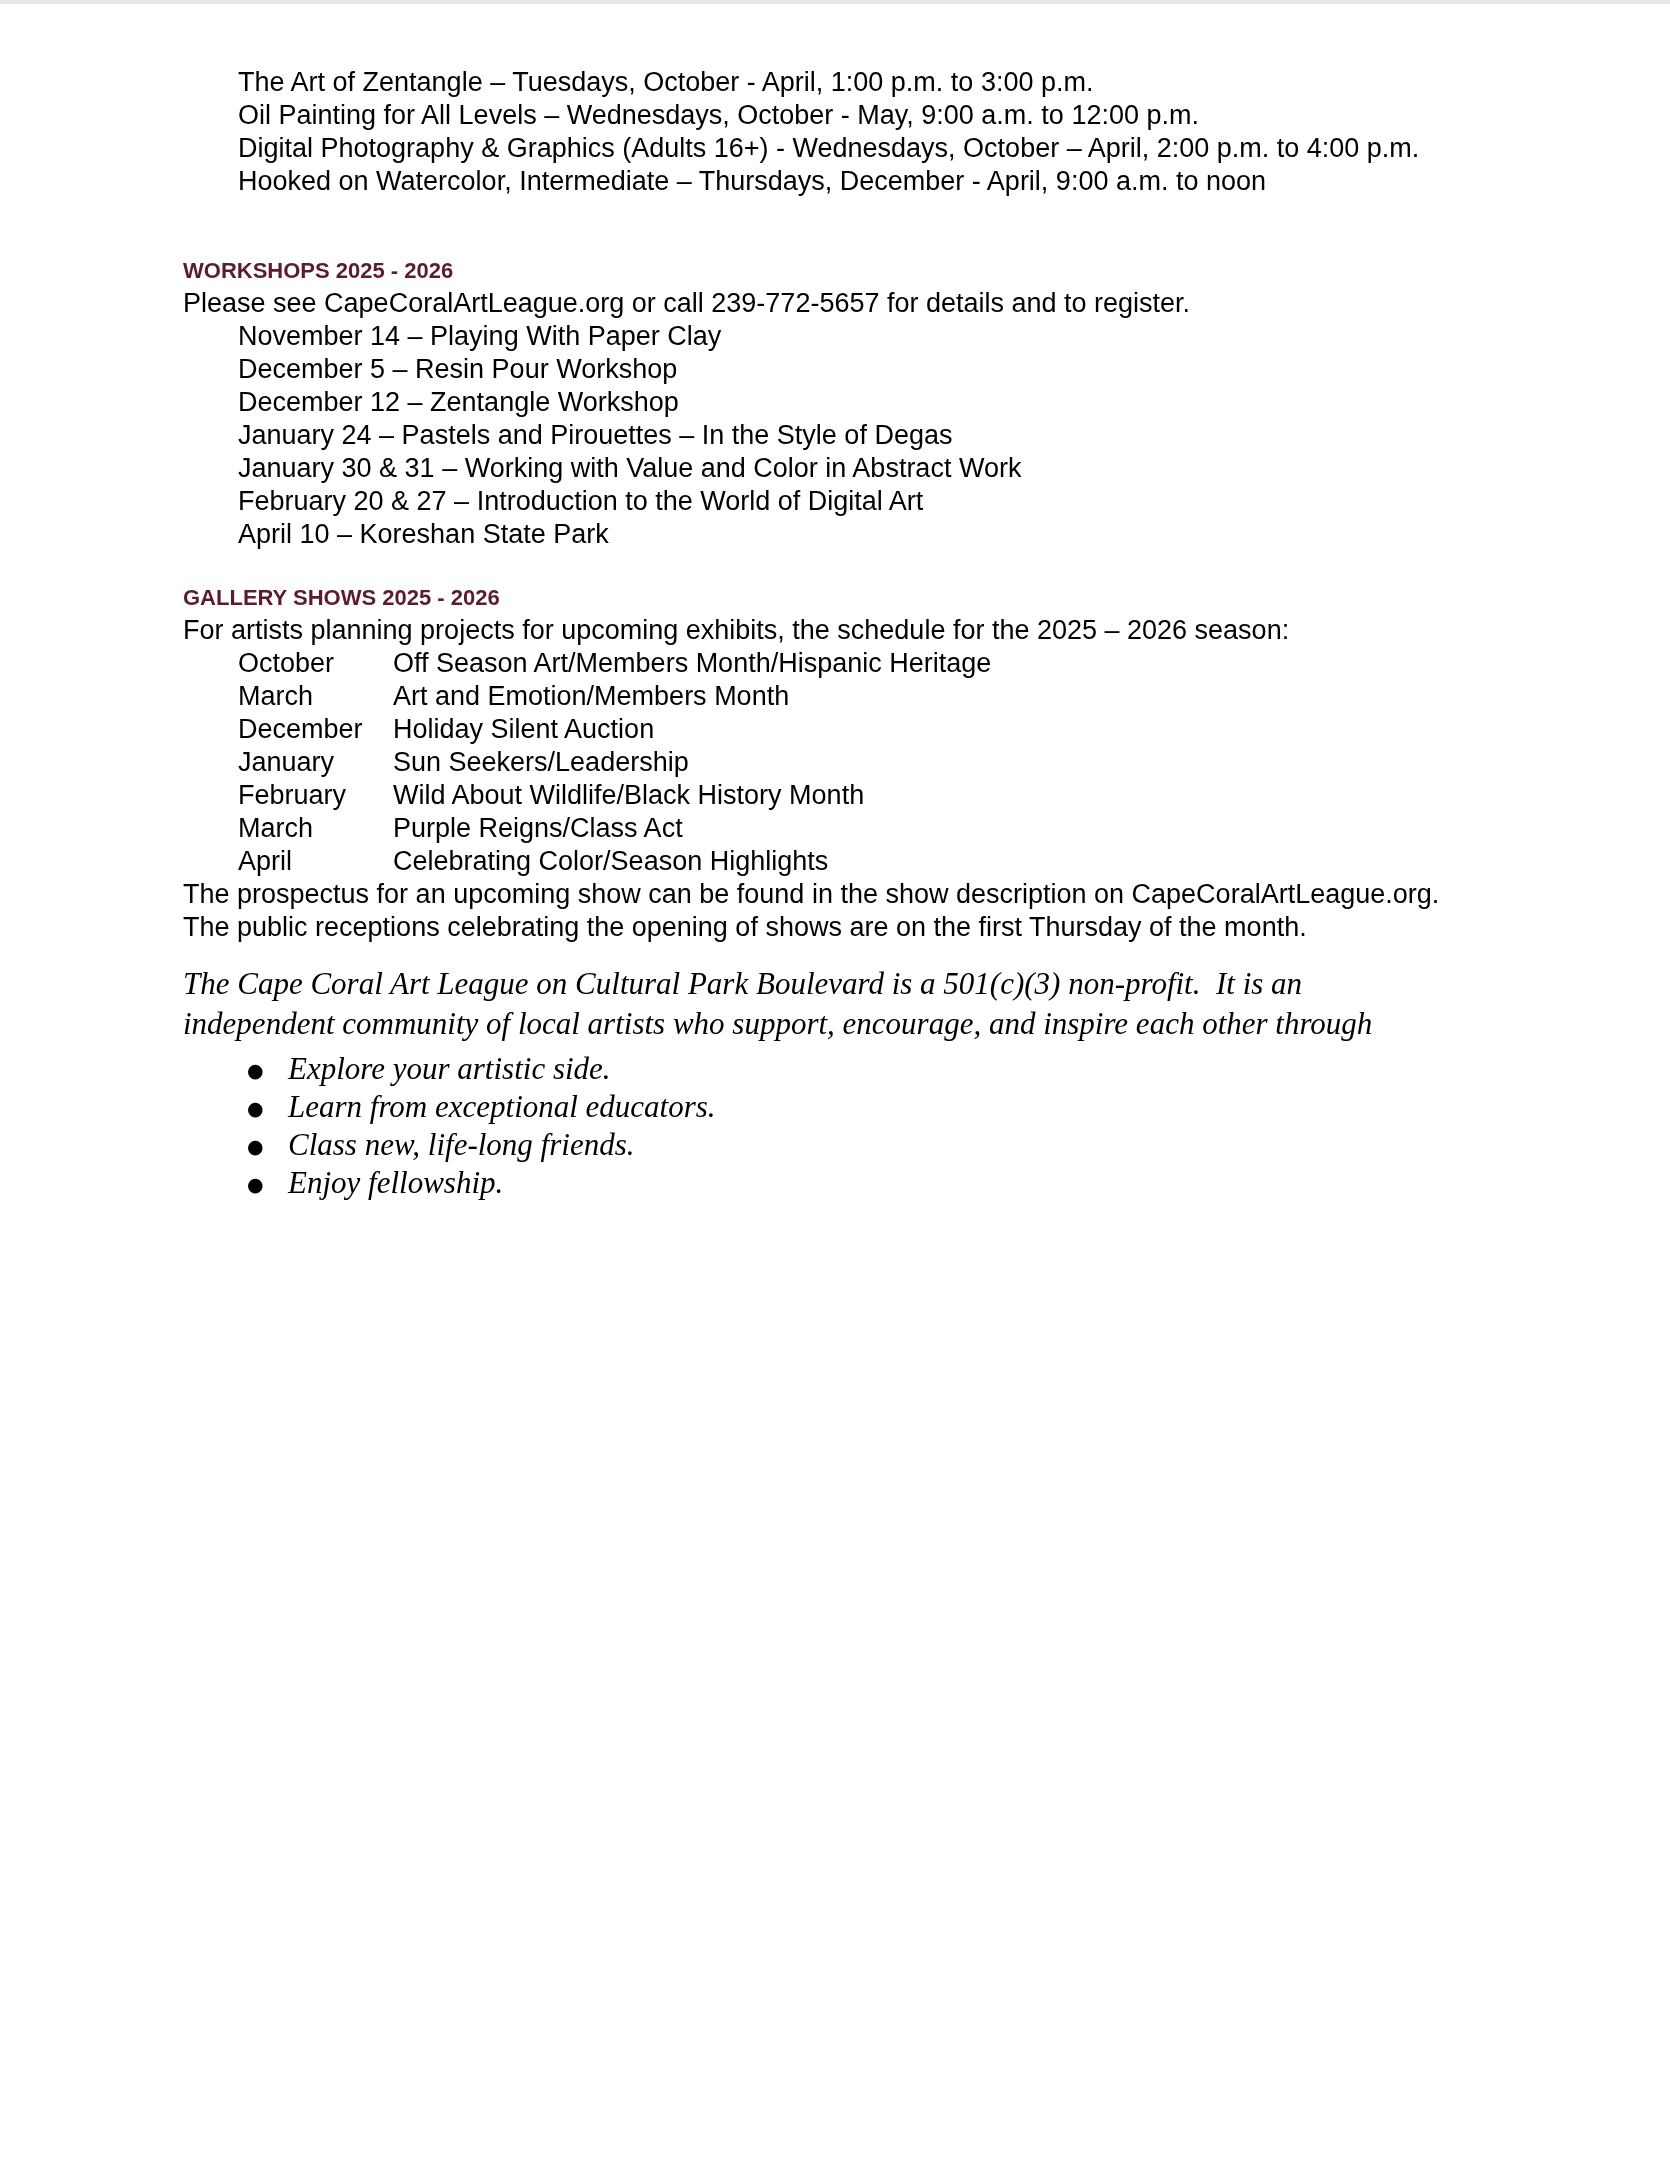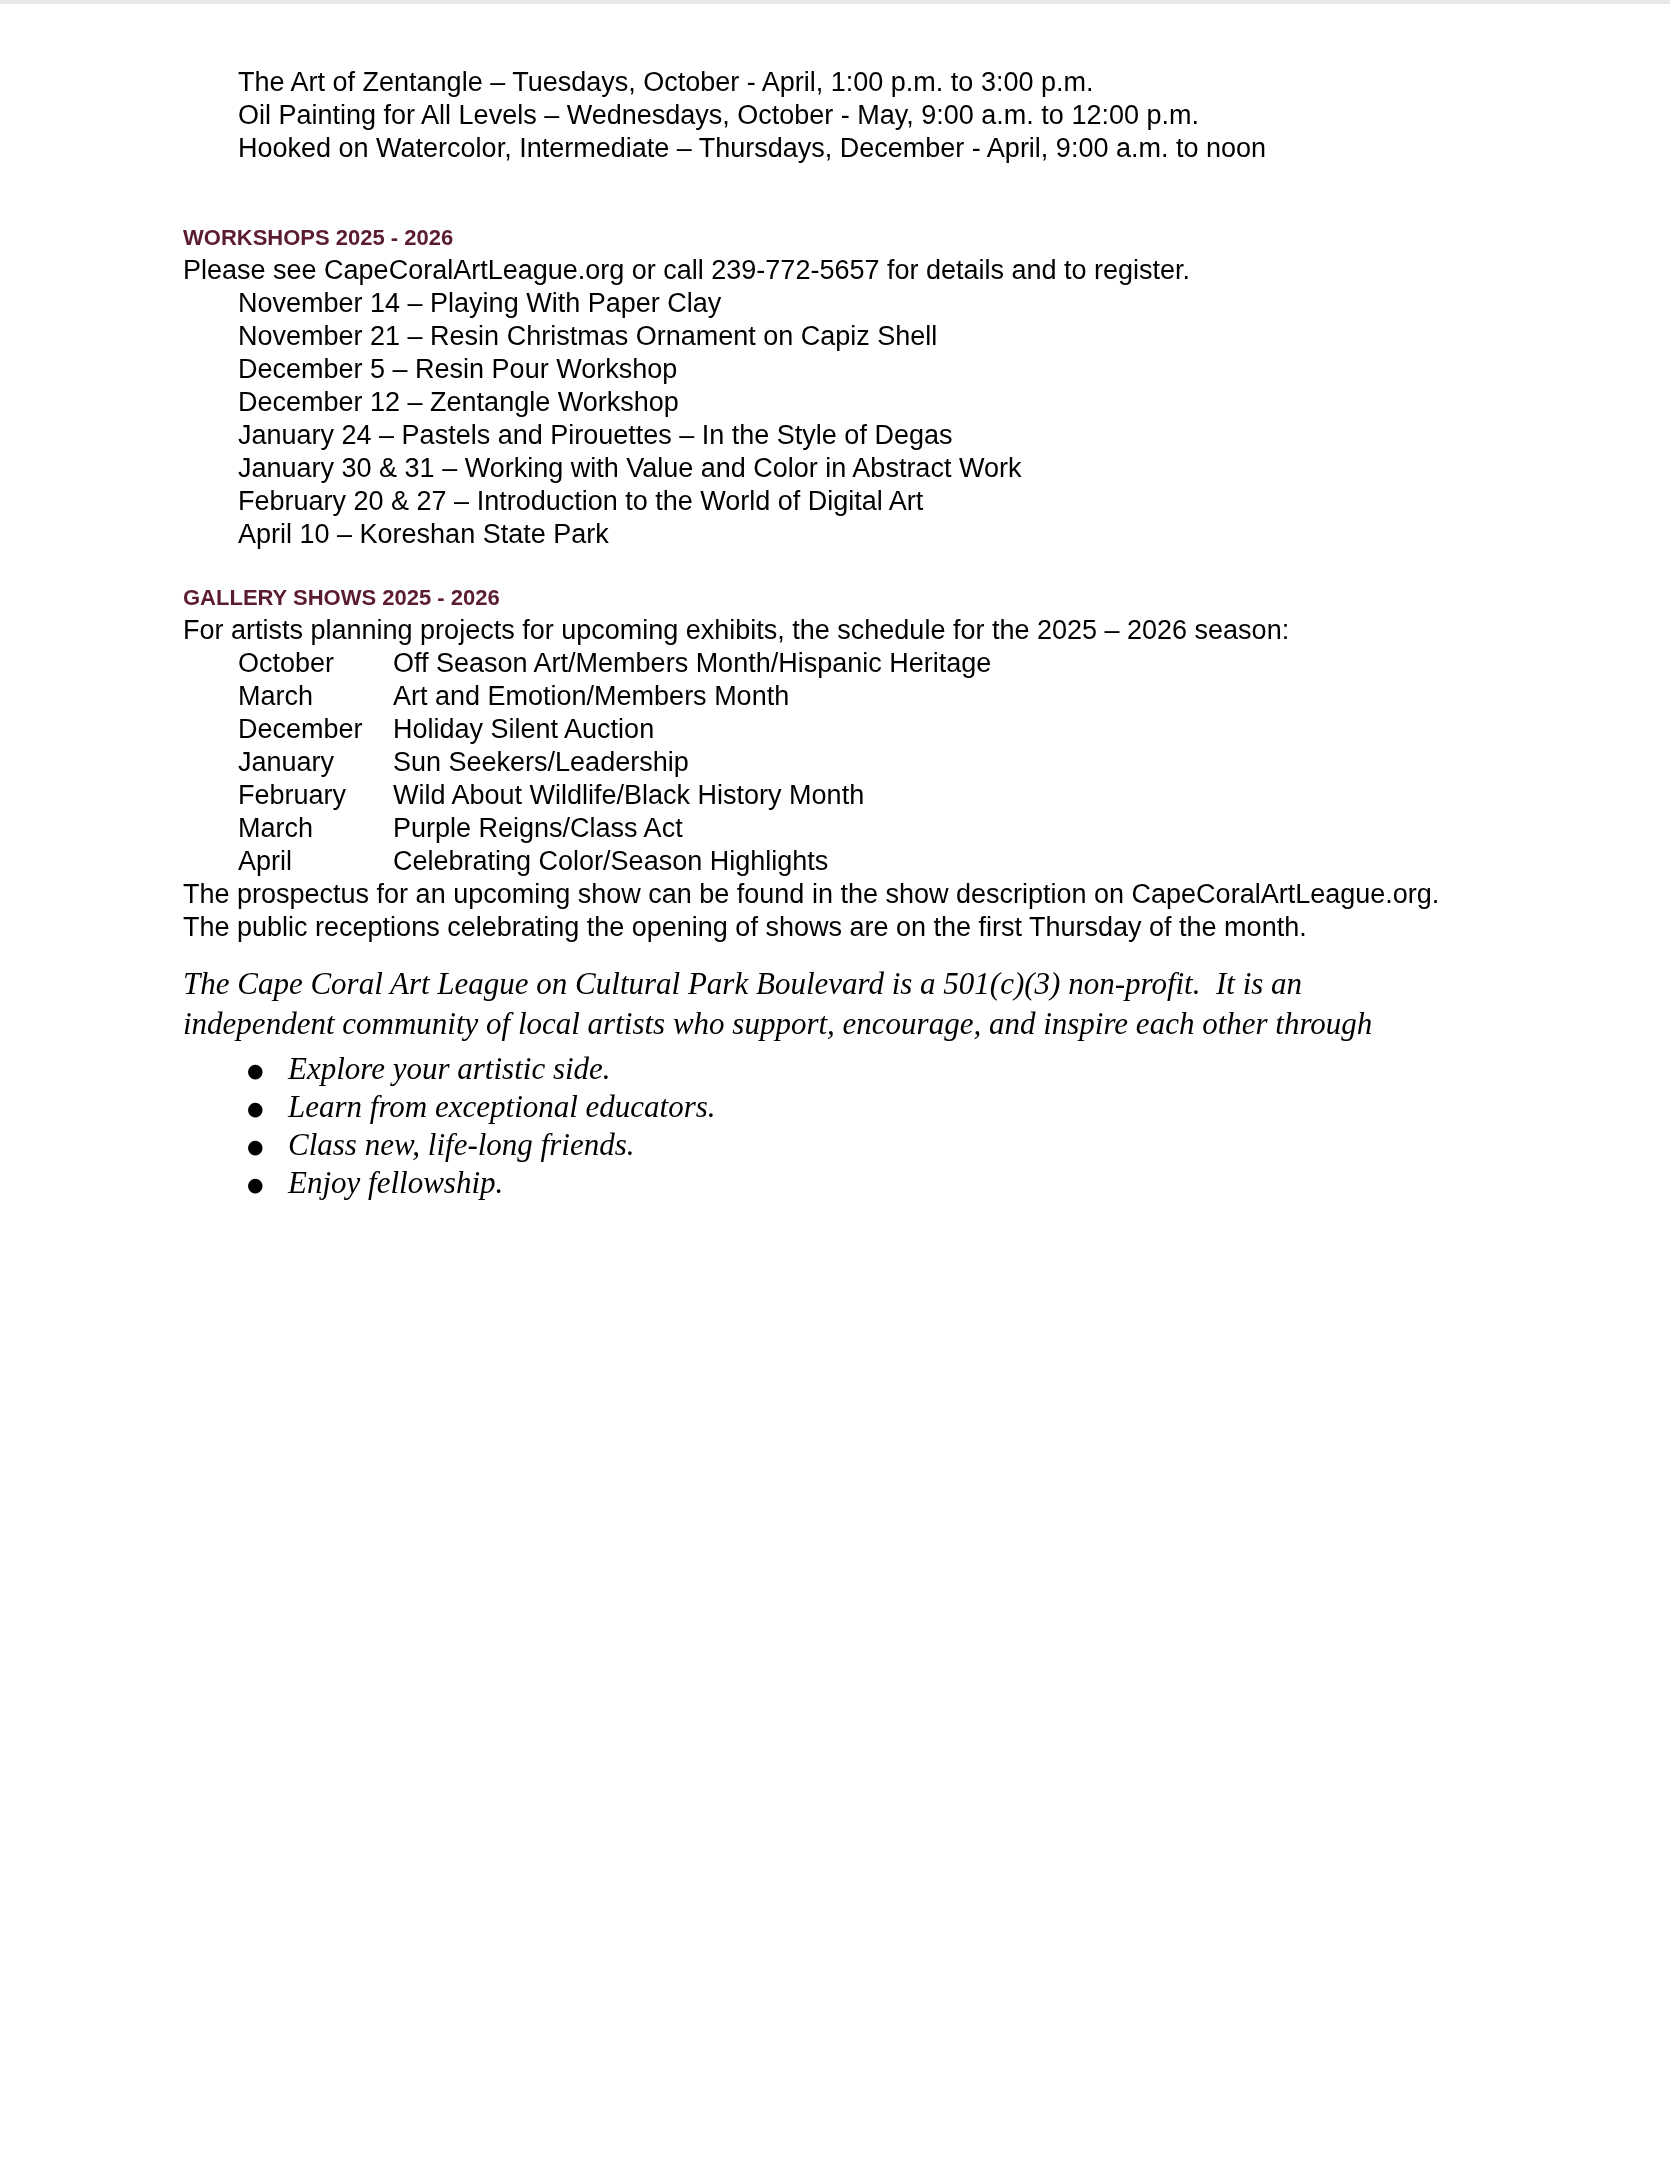"Digital Photography & Graphics (Adults" div.line { html: none -> <div>Digital Photography &amp; Graphics (Adults 16+) - Wednesdays, October – April, 2:00 p.m. to 4:00 p.m.</div> }
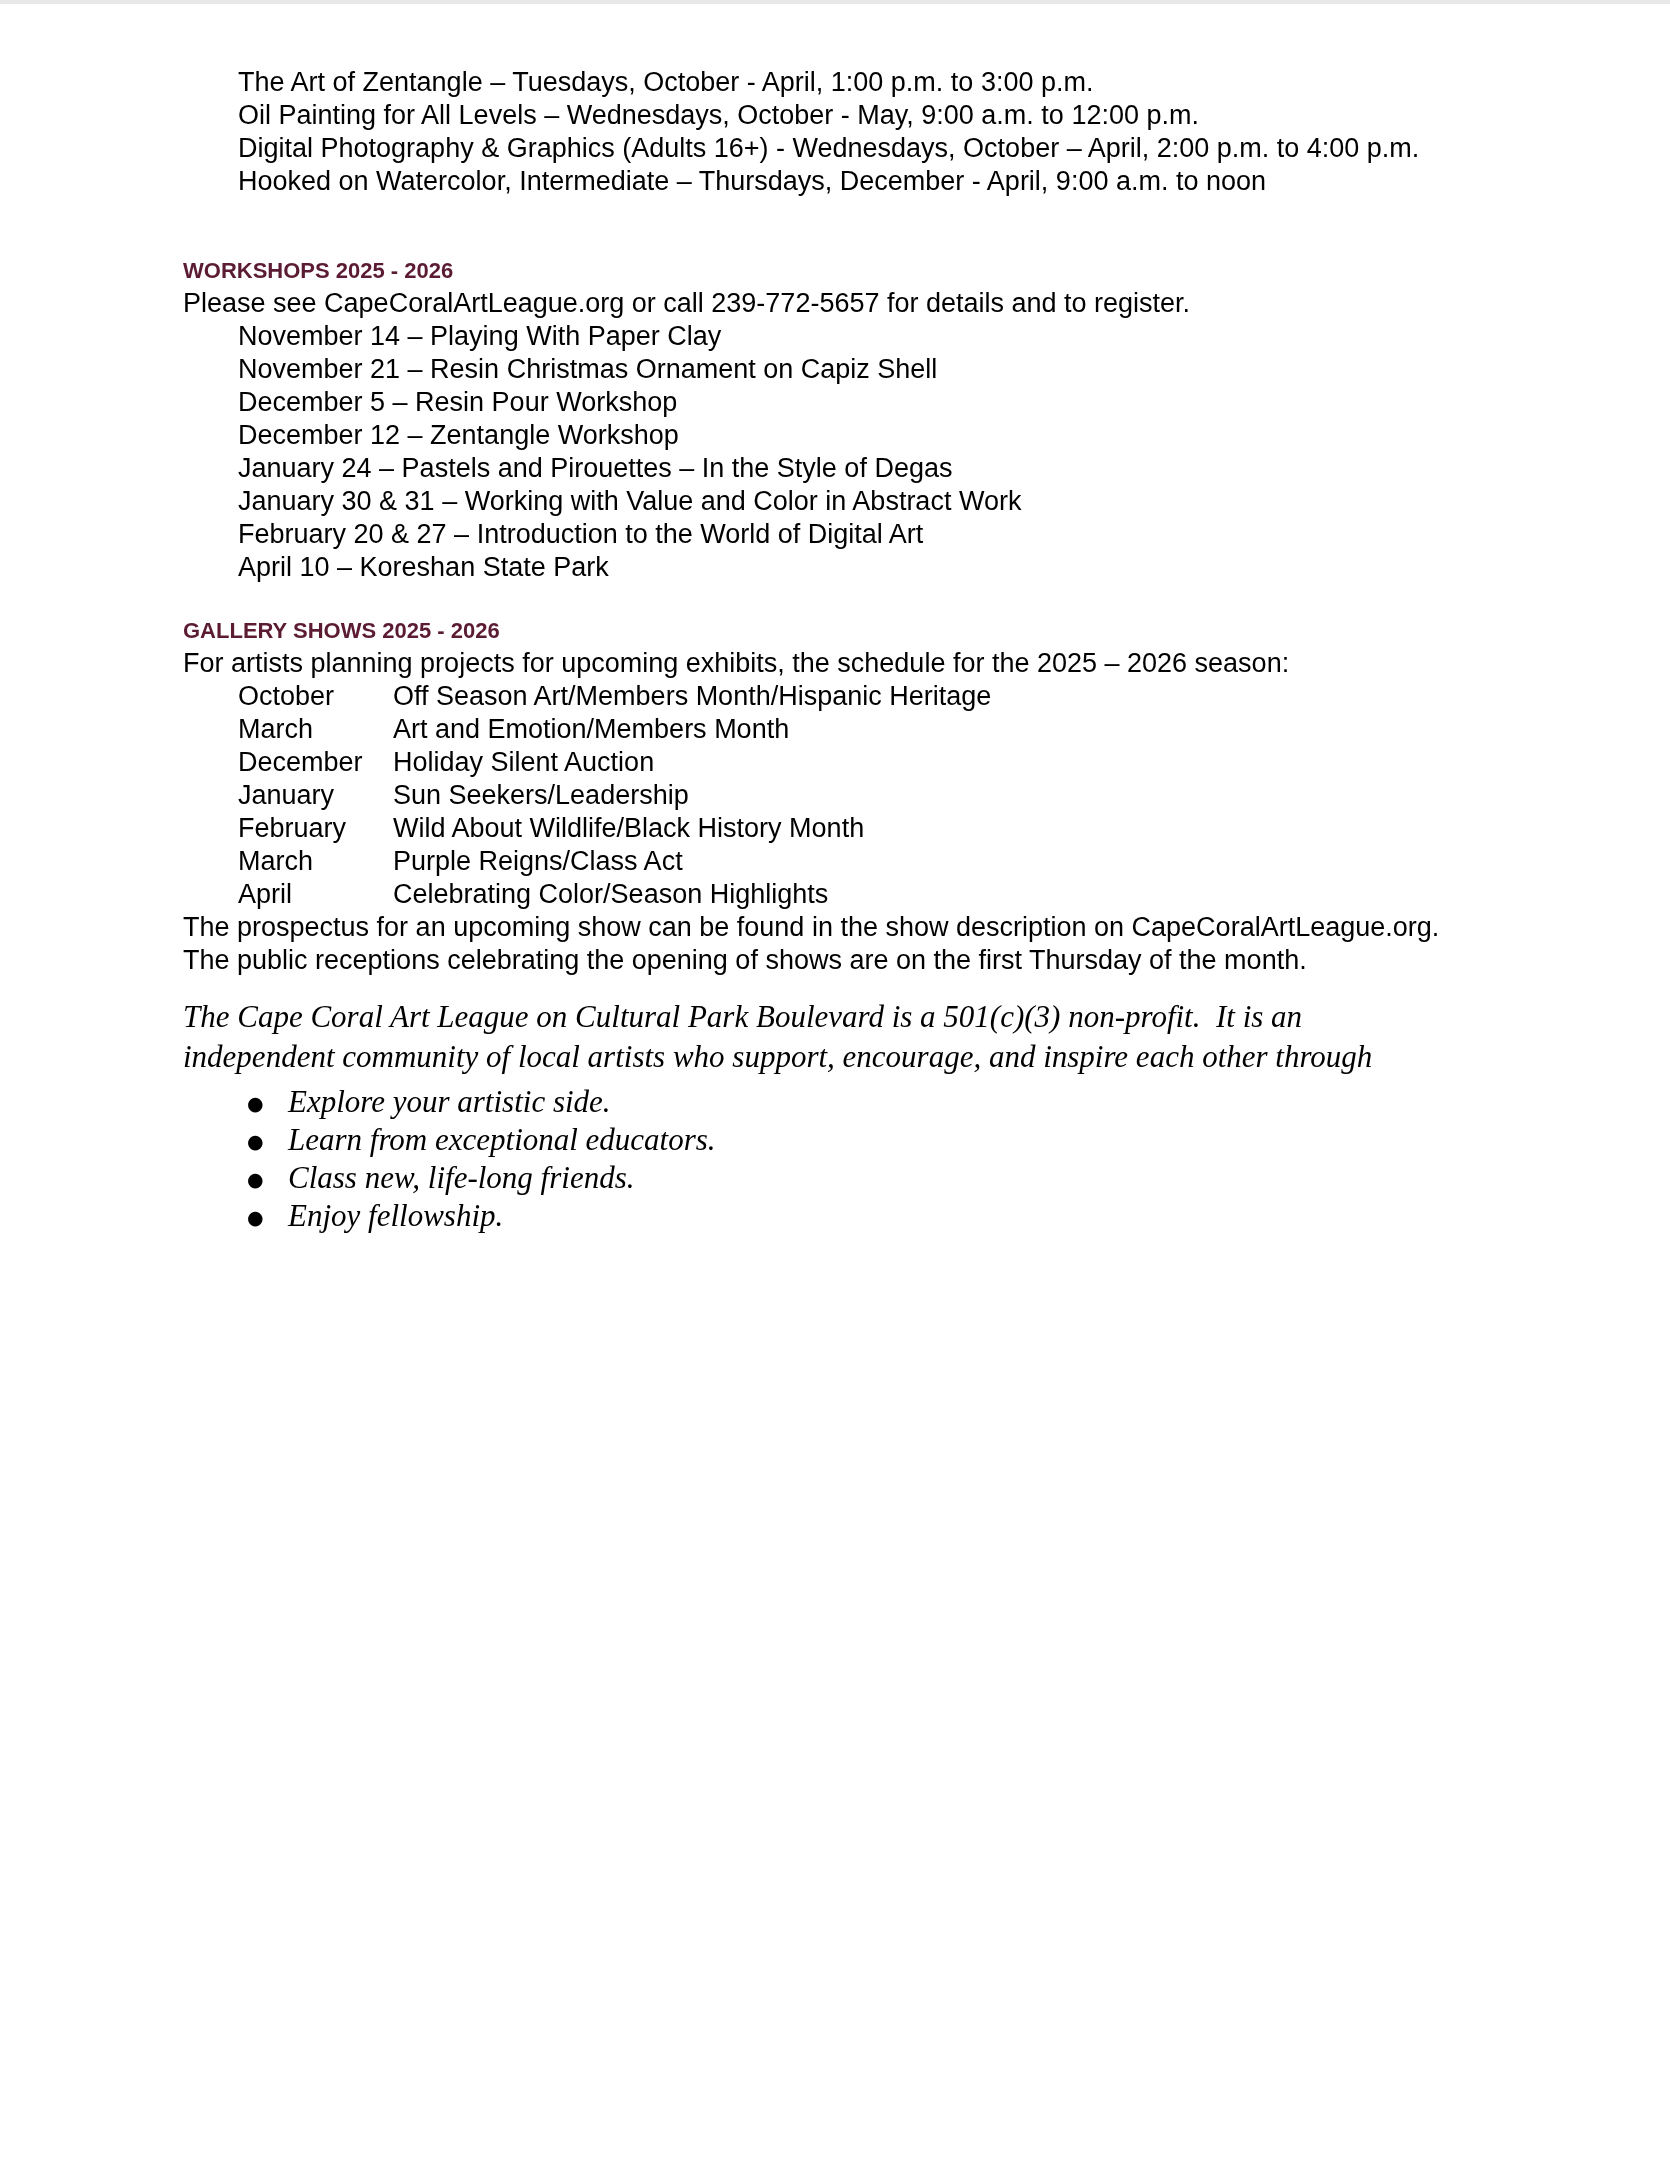"November 21 – Resin Christmas" div.line { html: <div>November 21 – Resin Christmas Ornament on Capiz Shell</div> -> none }
